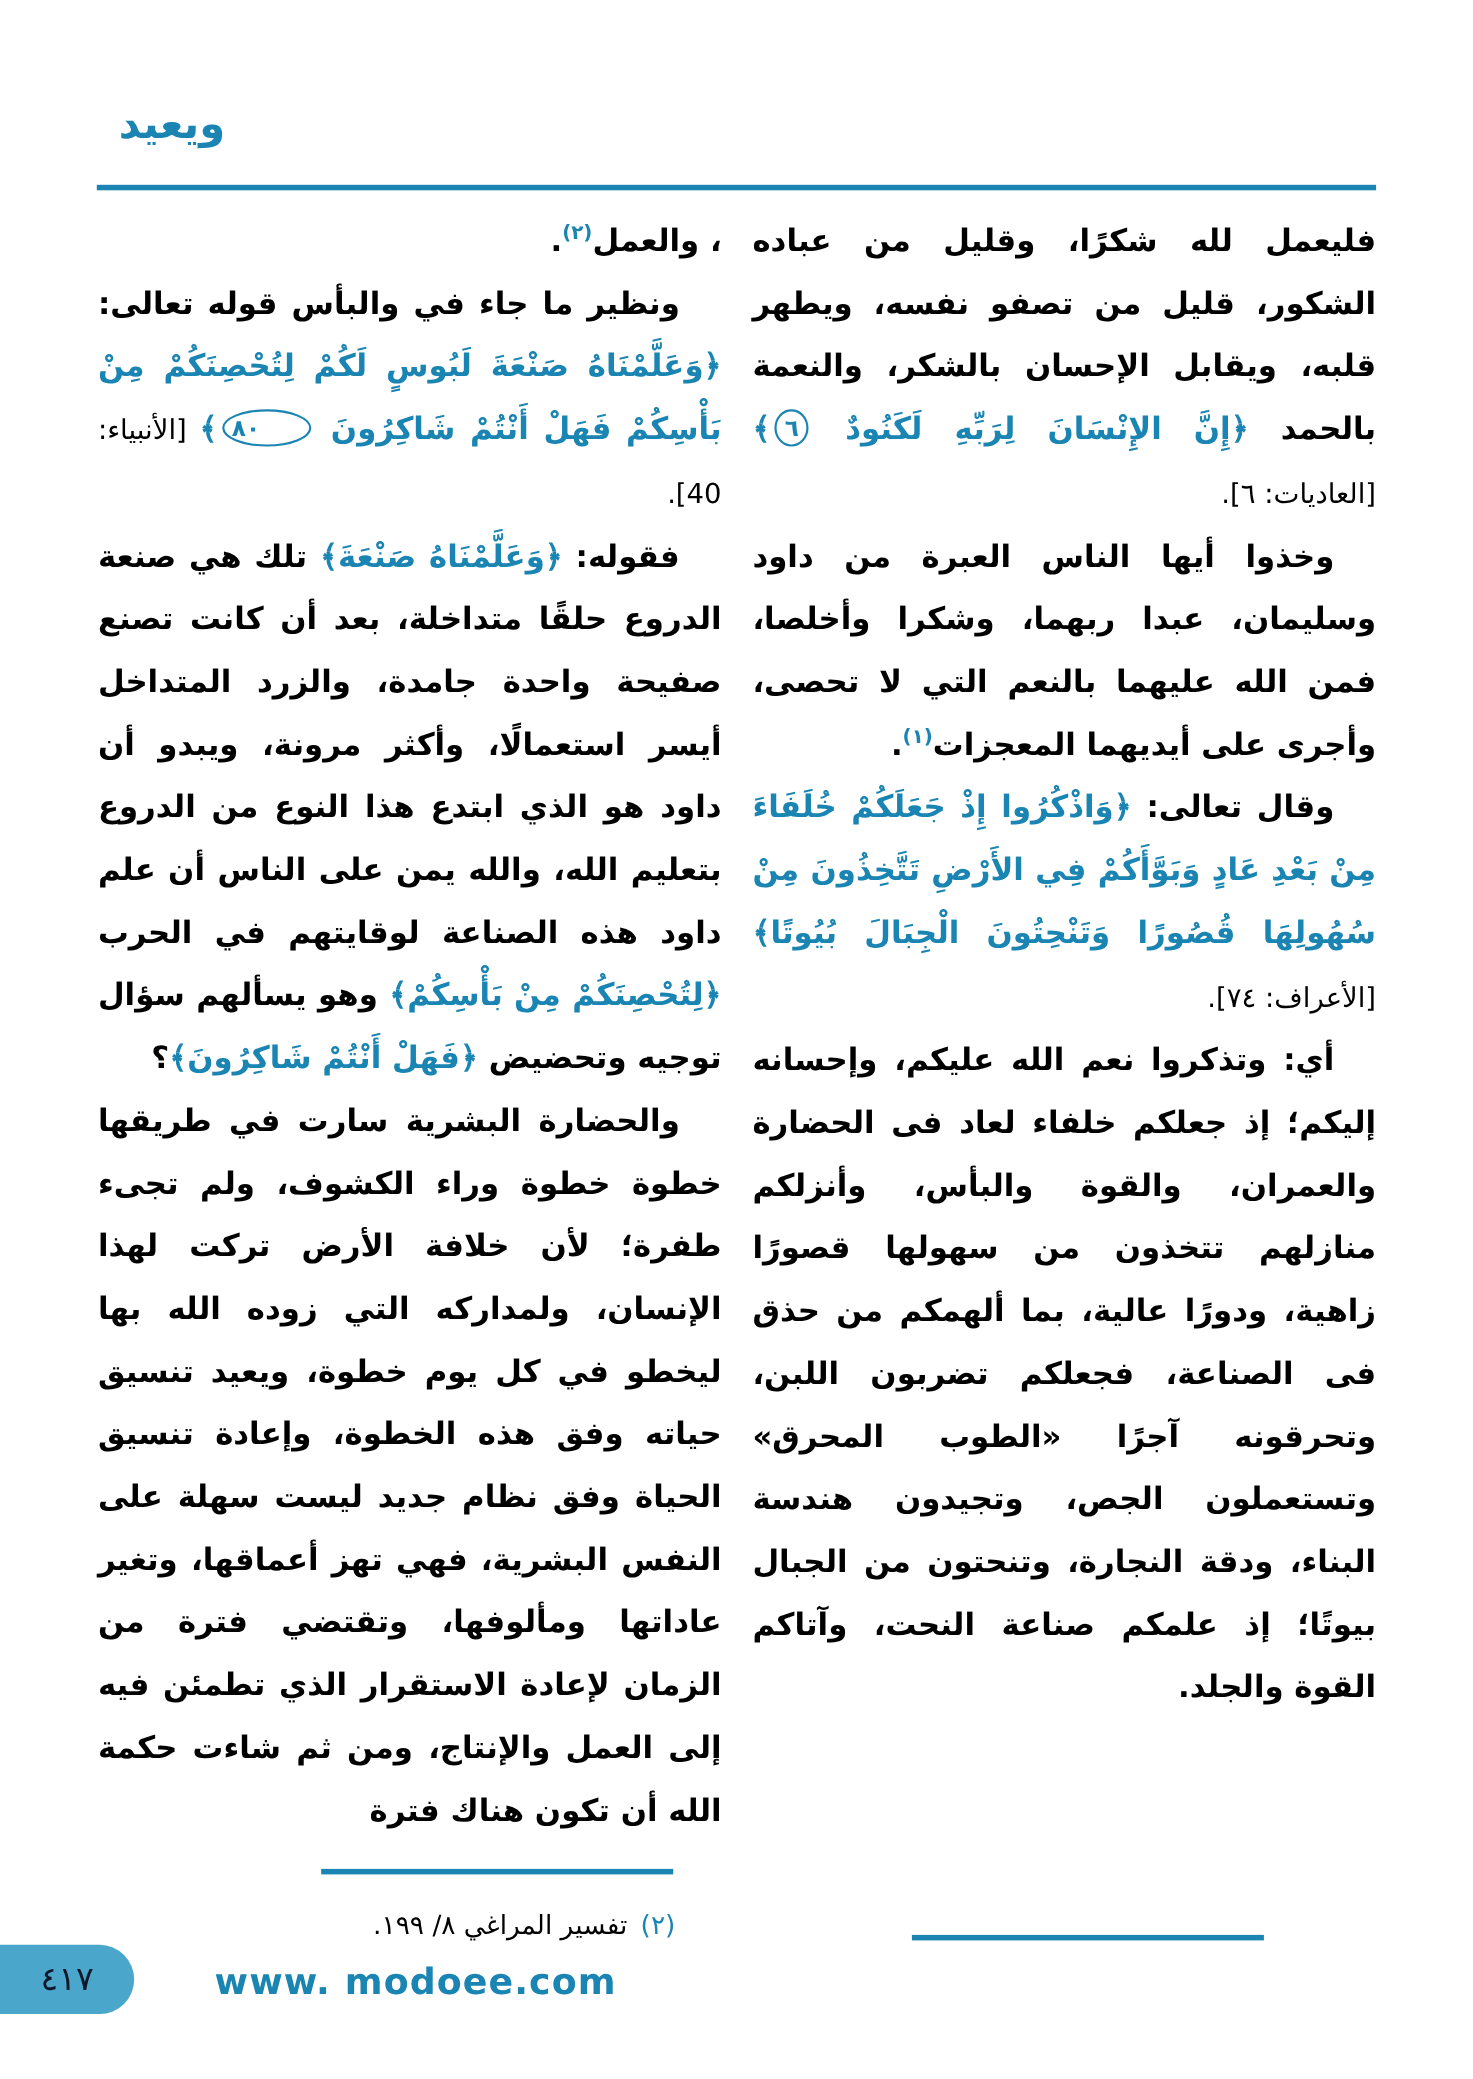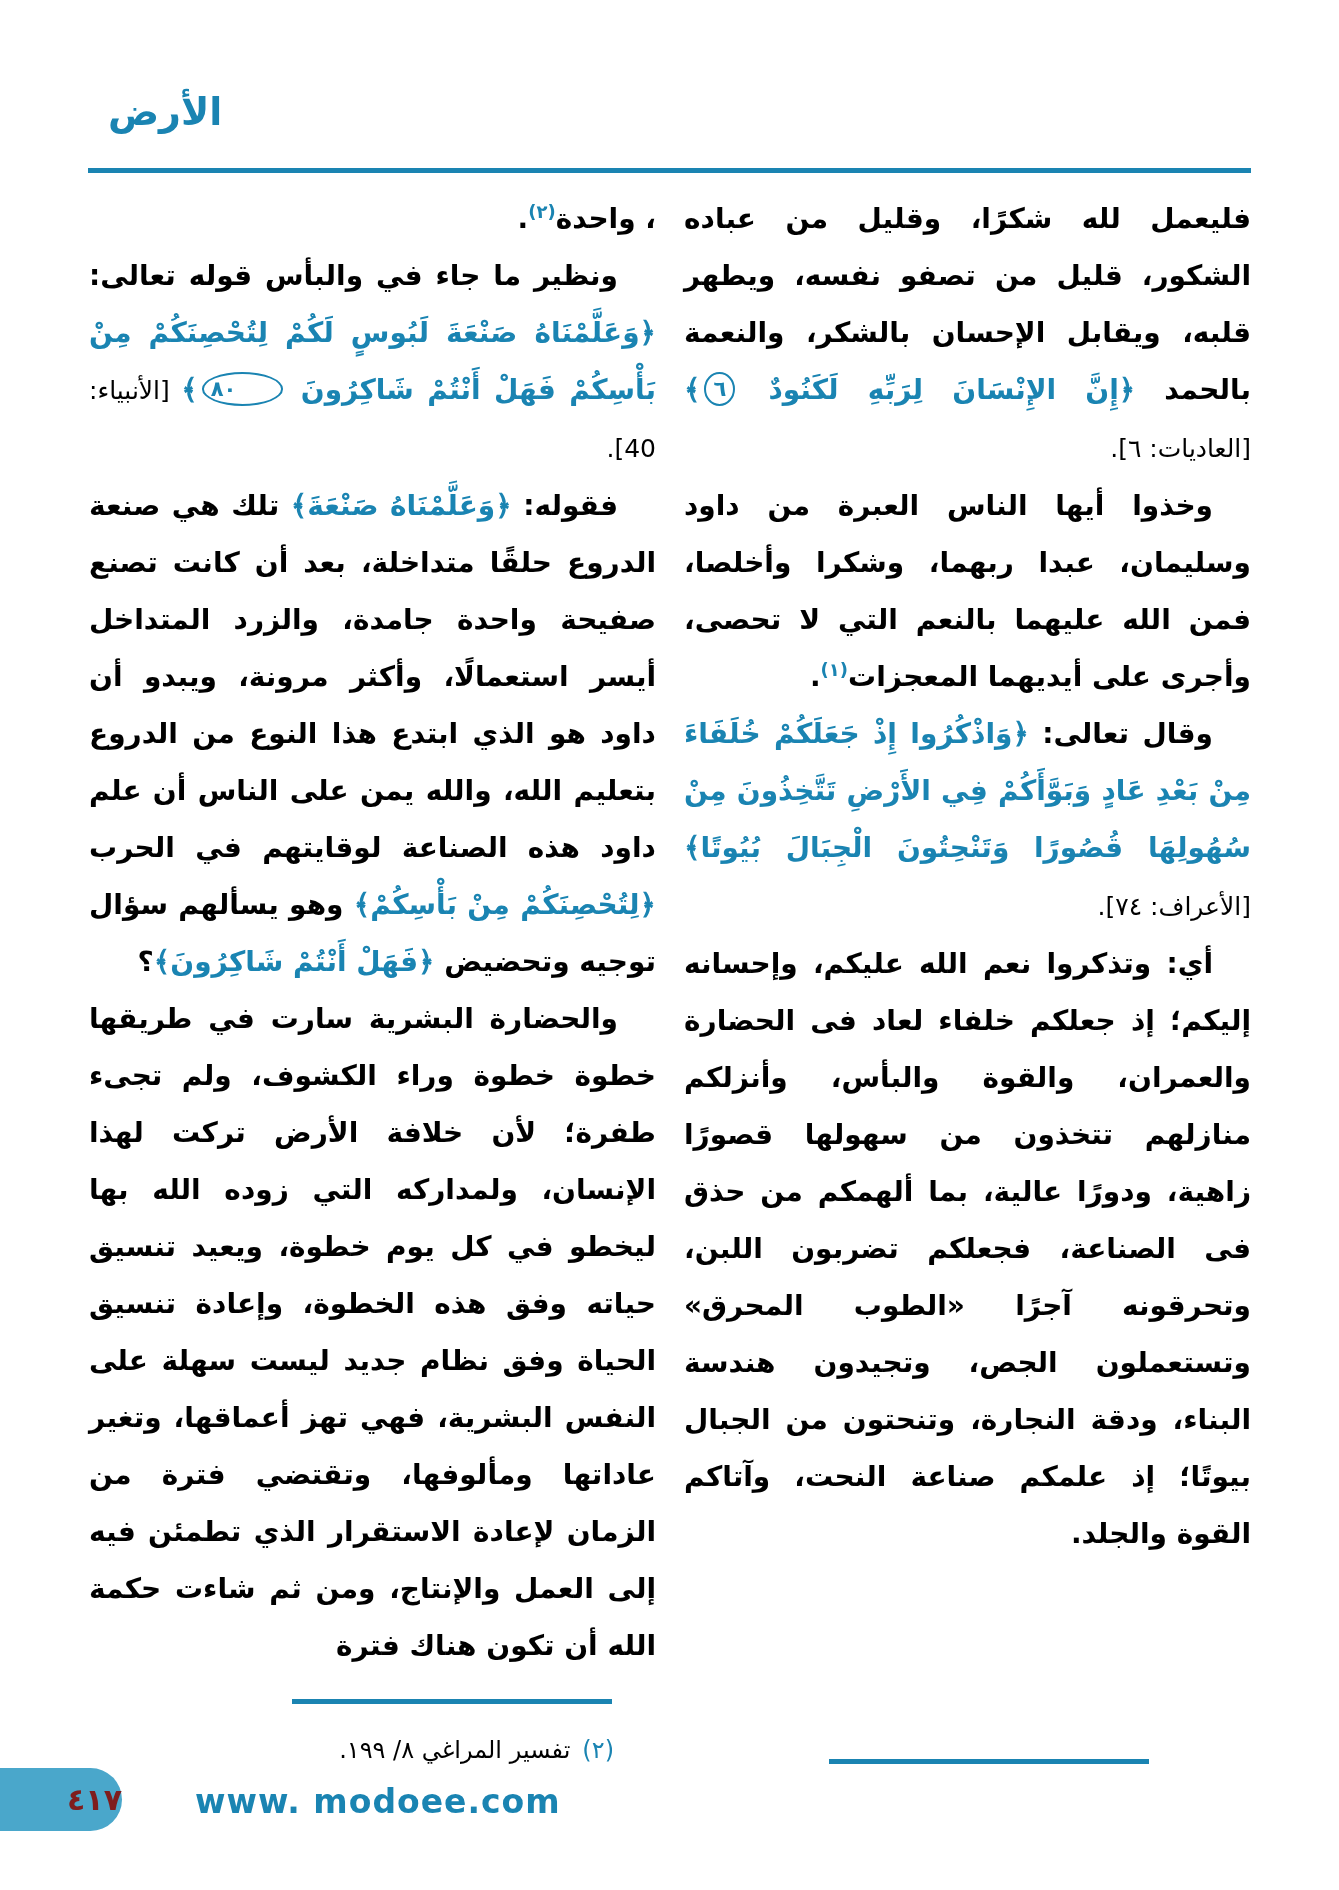"الأرض" div.header-title { text: الأرض -> ويعيد }
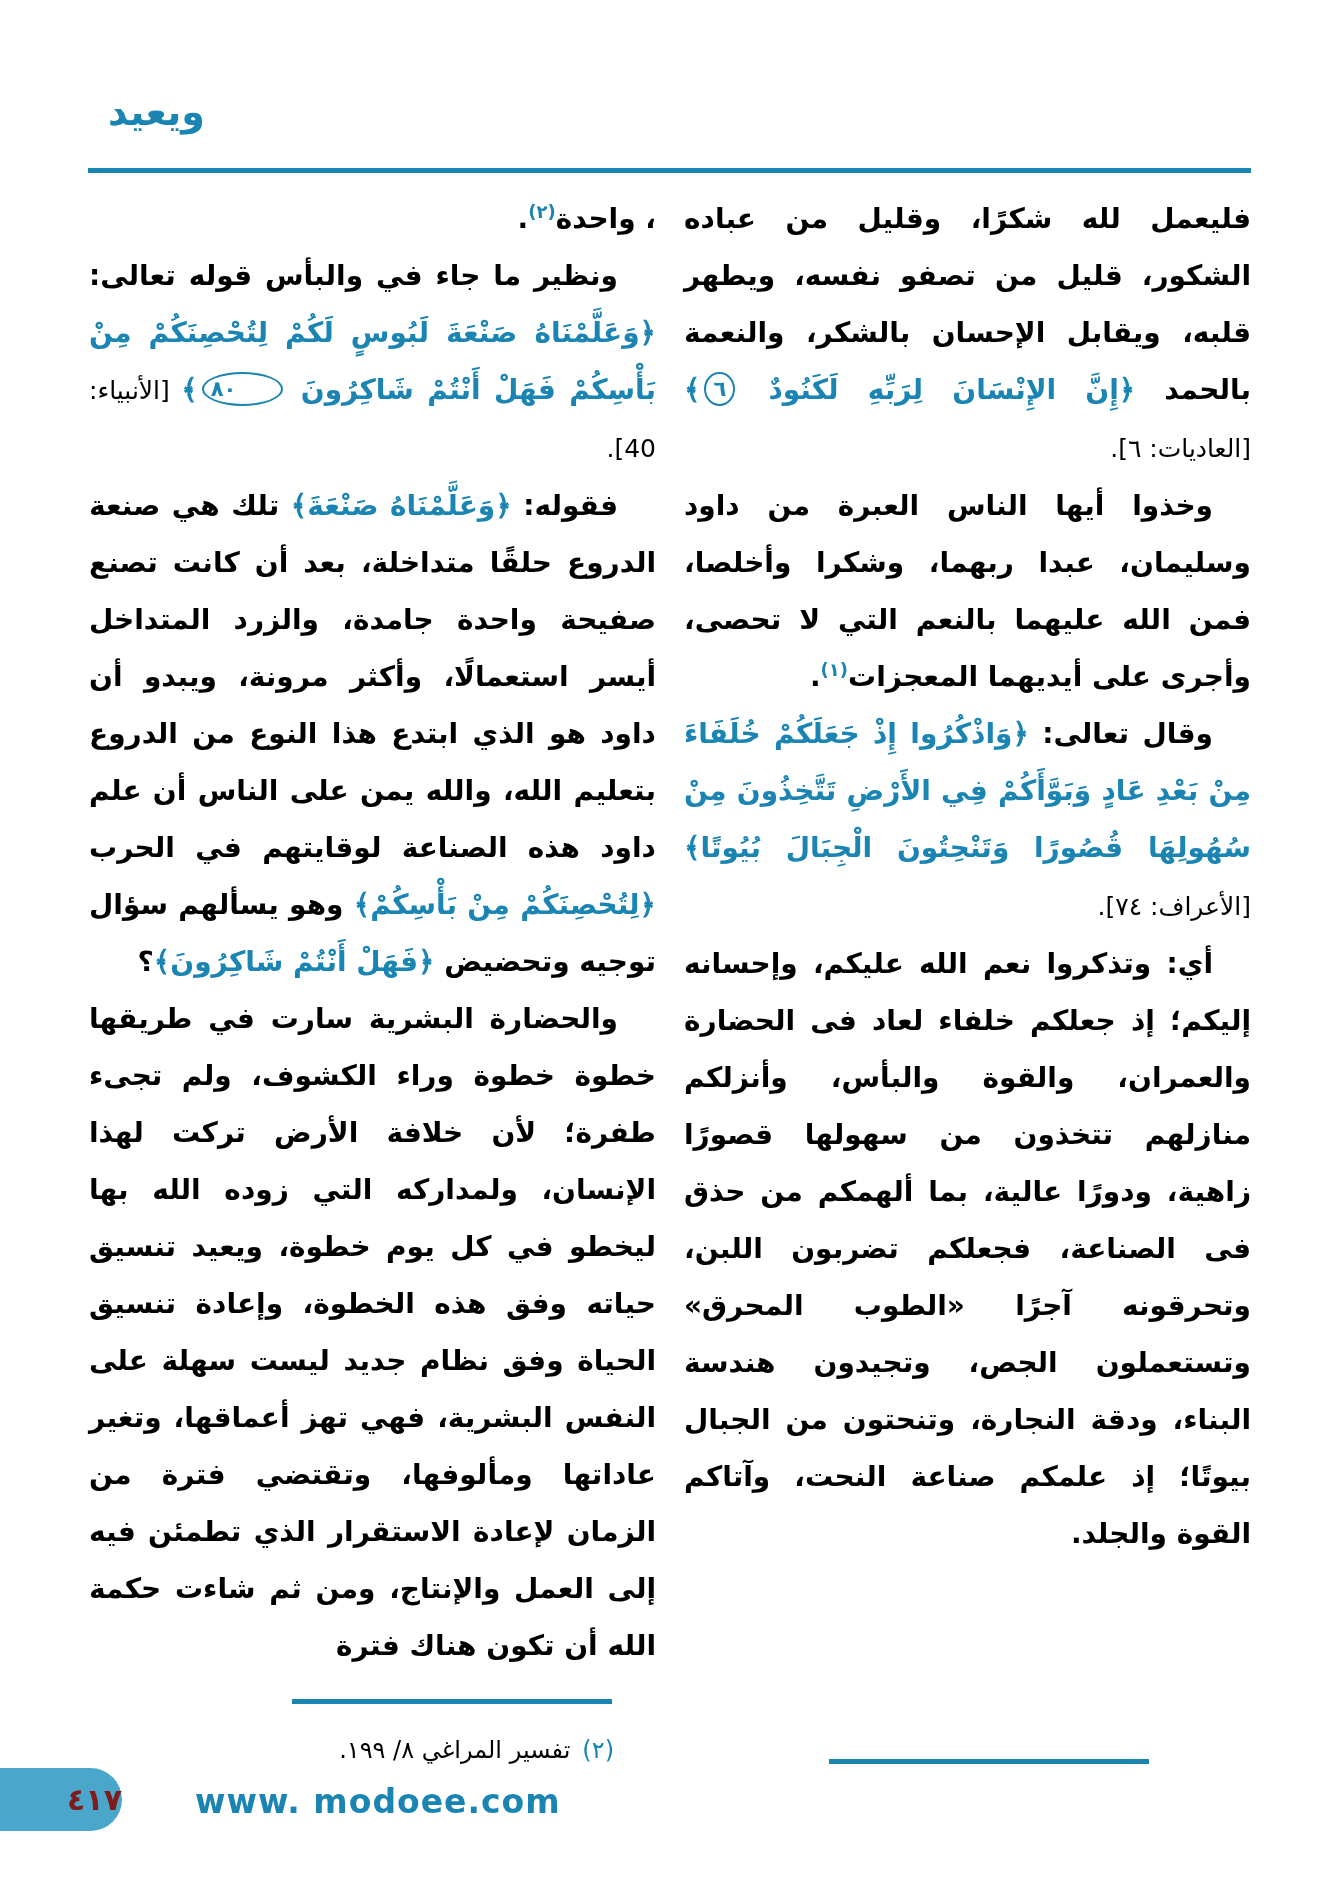"، واحدة" span.seg-n { text: واحدة -> والعمل }
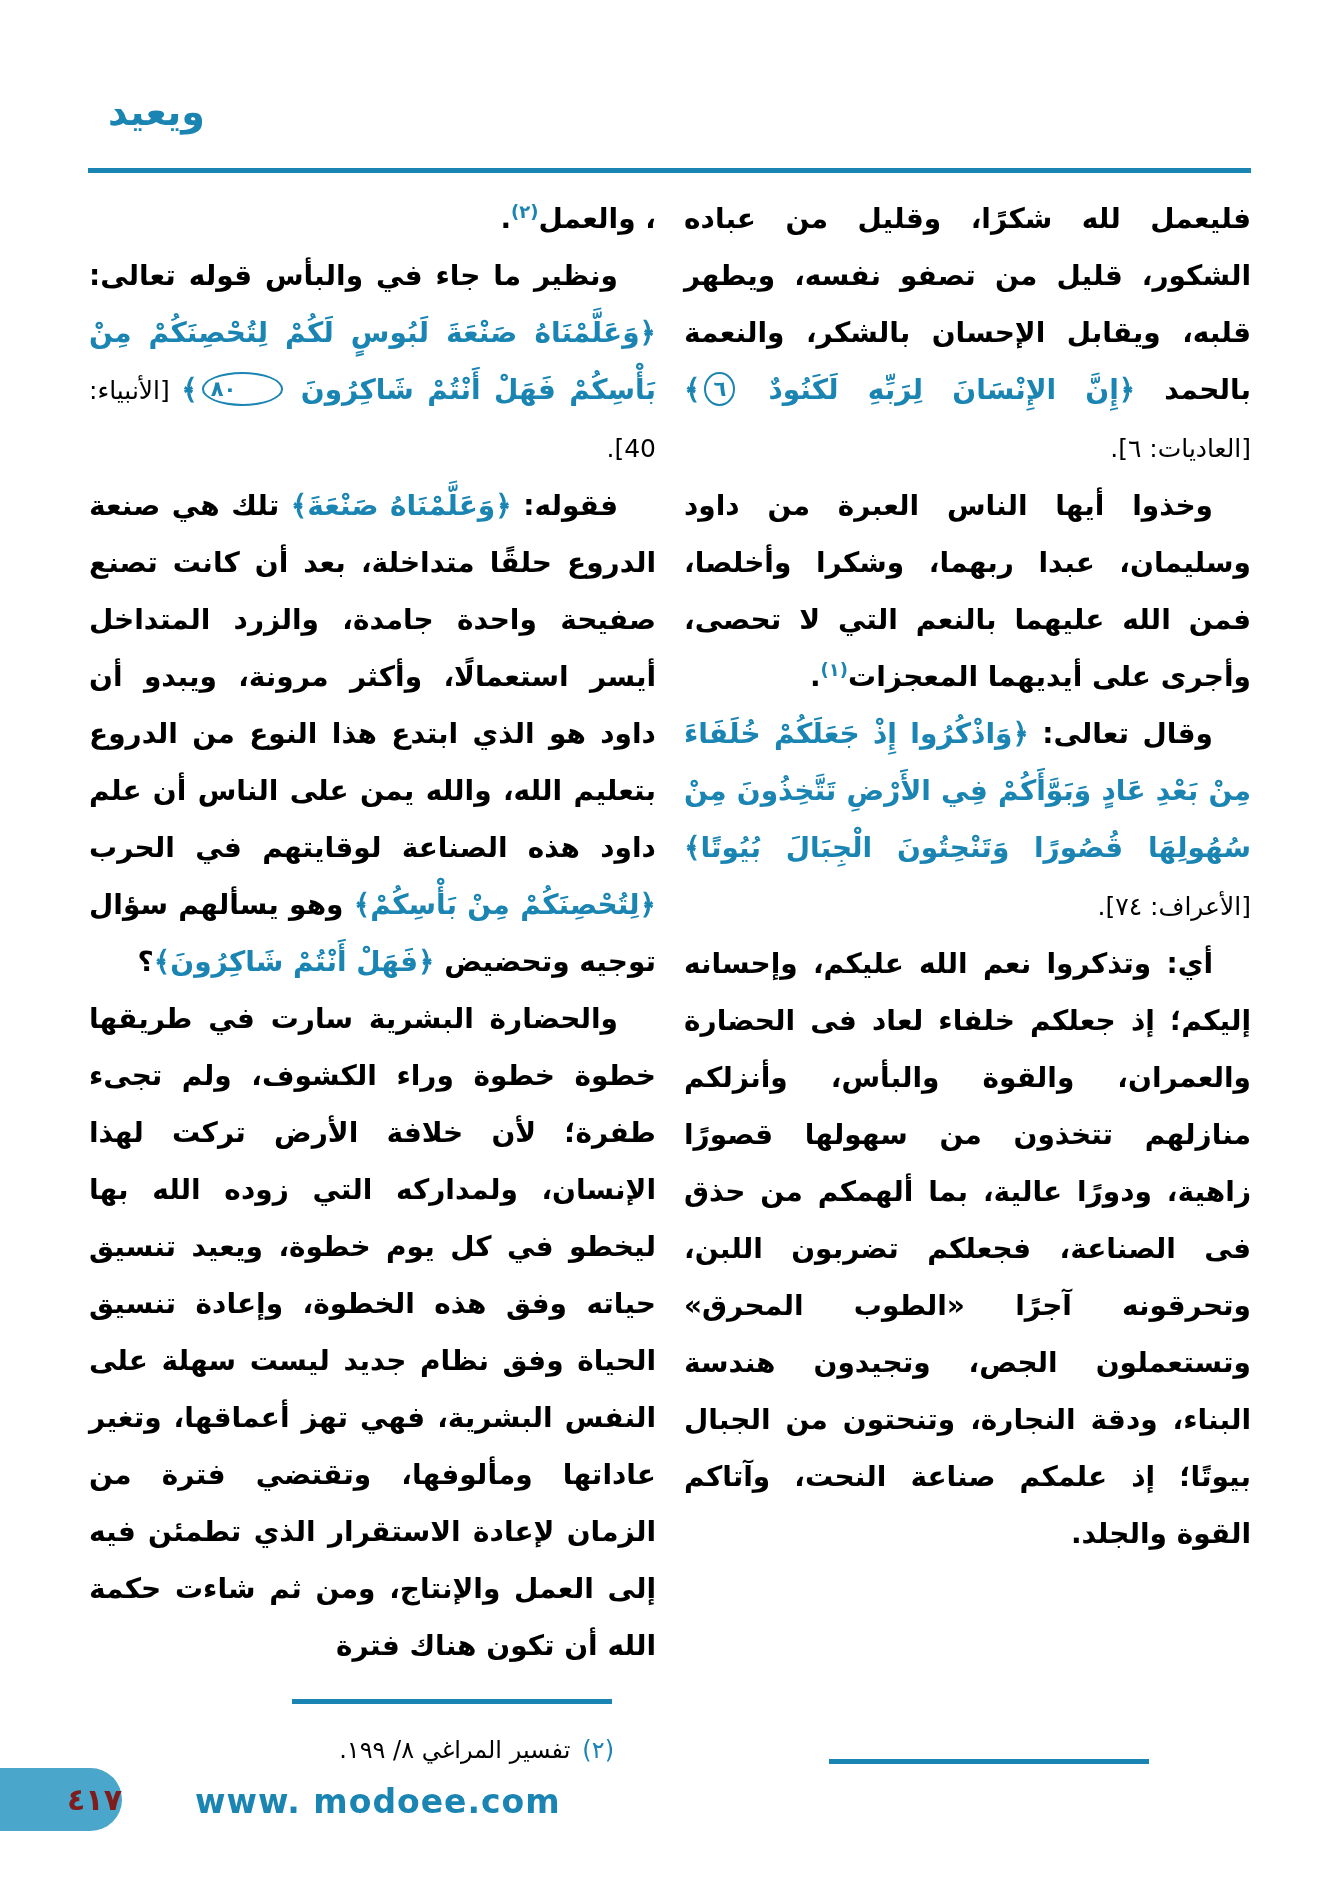"٤١٧" .page-badge { color: #7f1d1d -> #0f172a; font-weight: bold -> normal; justify-content: none -> center }
